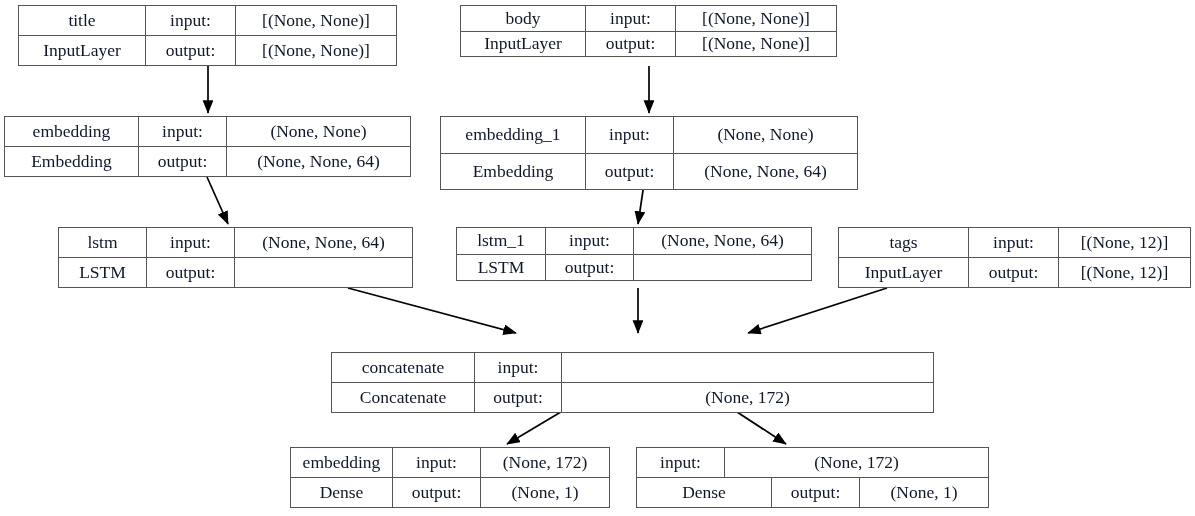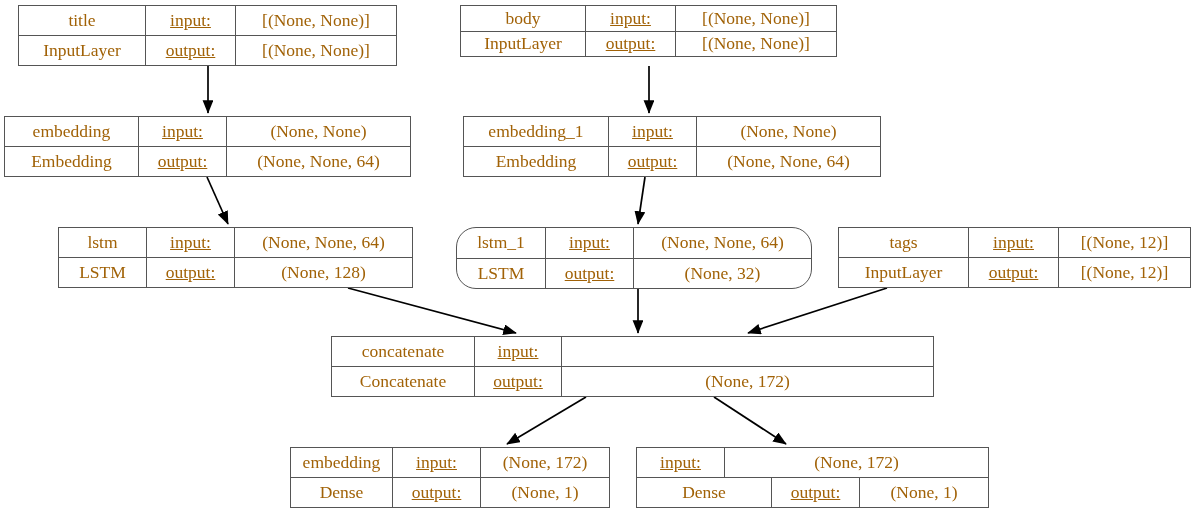"title" .cell { color: #a16207 -> #0f172a }
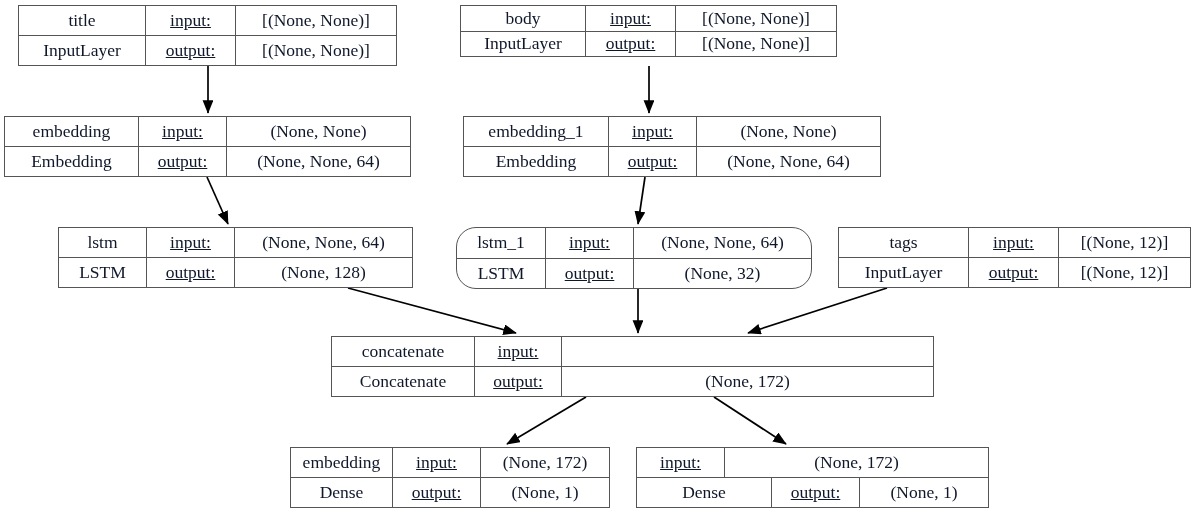"input:" .cell.c-io { text-decoration: underline -> none }
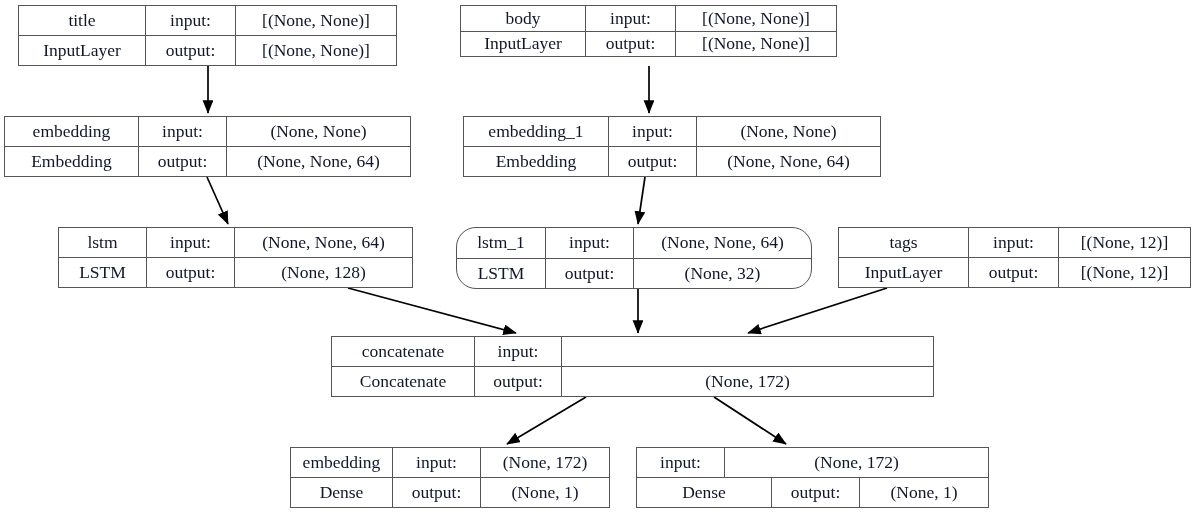"embedding_1" div.node { height: 61px -> 74px; margin-left: 23px -> none }
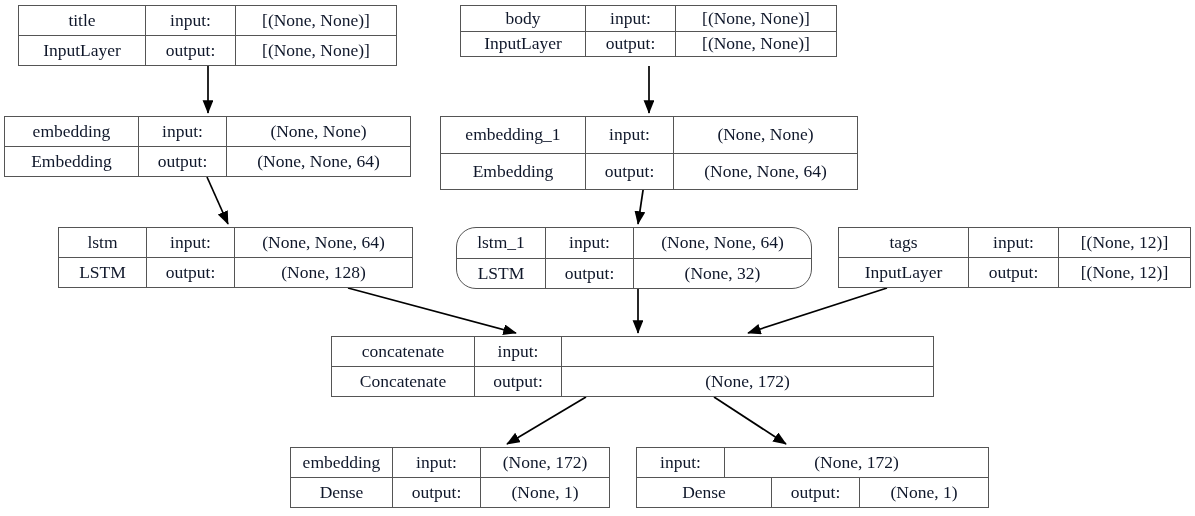"lstm_1" div.node { border-radius: 20px -> none; height: 62px -> 54px }
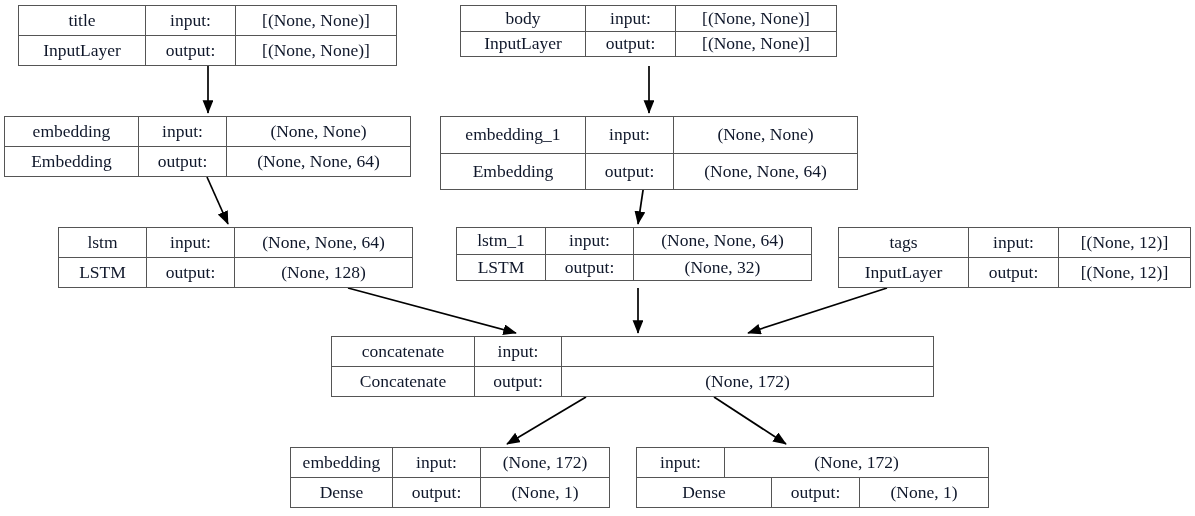"(None, 128)" div.cell { html: <div>(None, 128)</div> -> none }
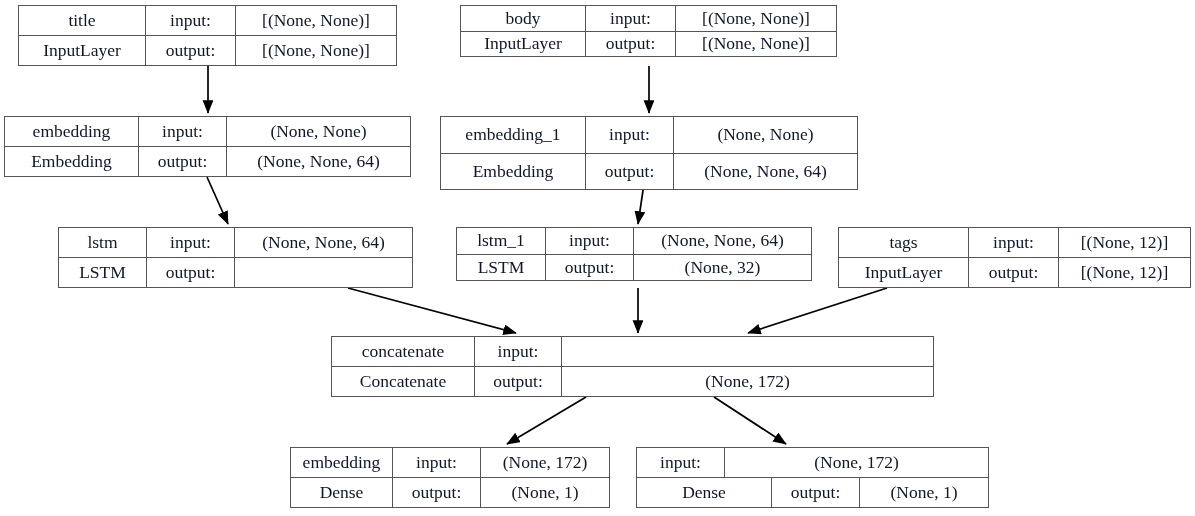"(None, 32)" div.cell { html: <div>(None, 32)</div> -> none }
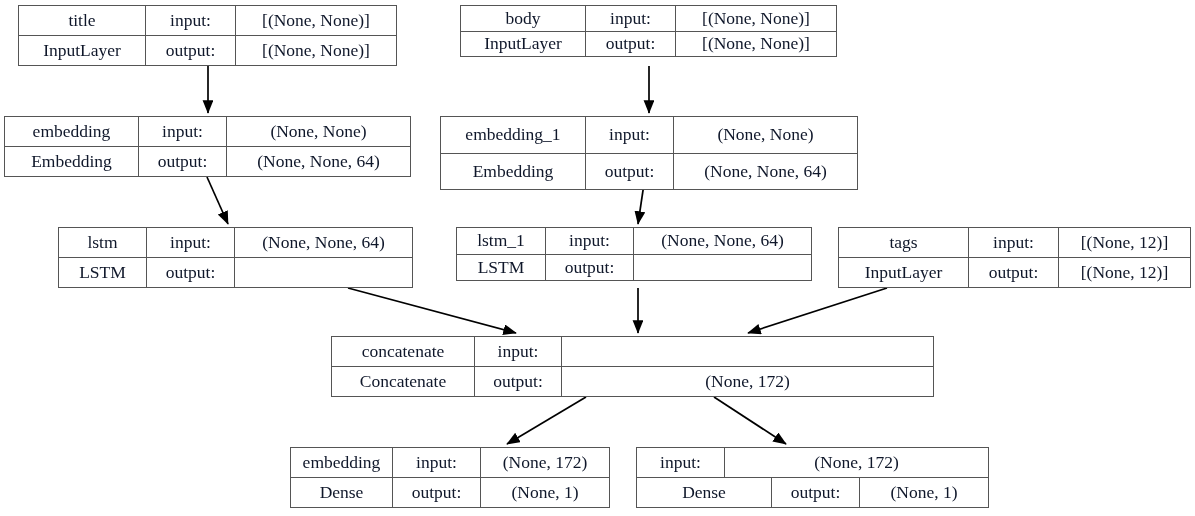"concatenate" div.node { top: 336px -> 352px }
